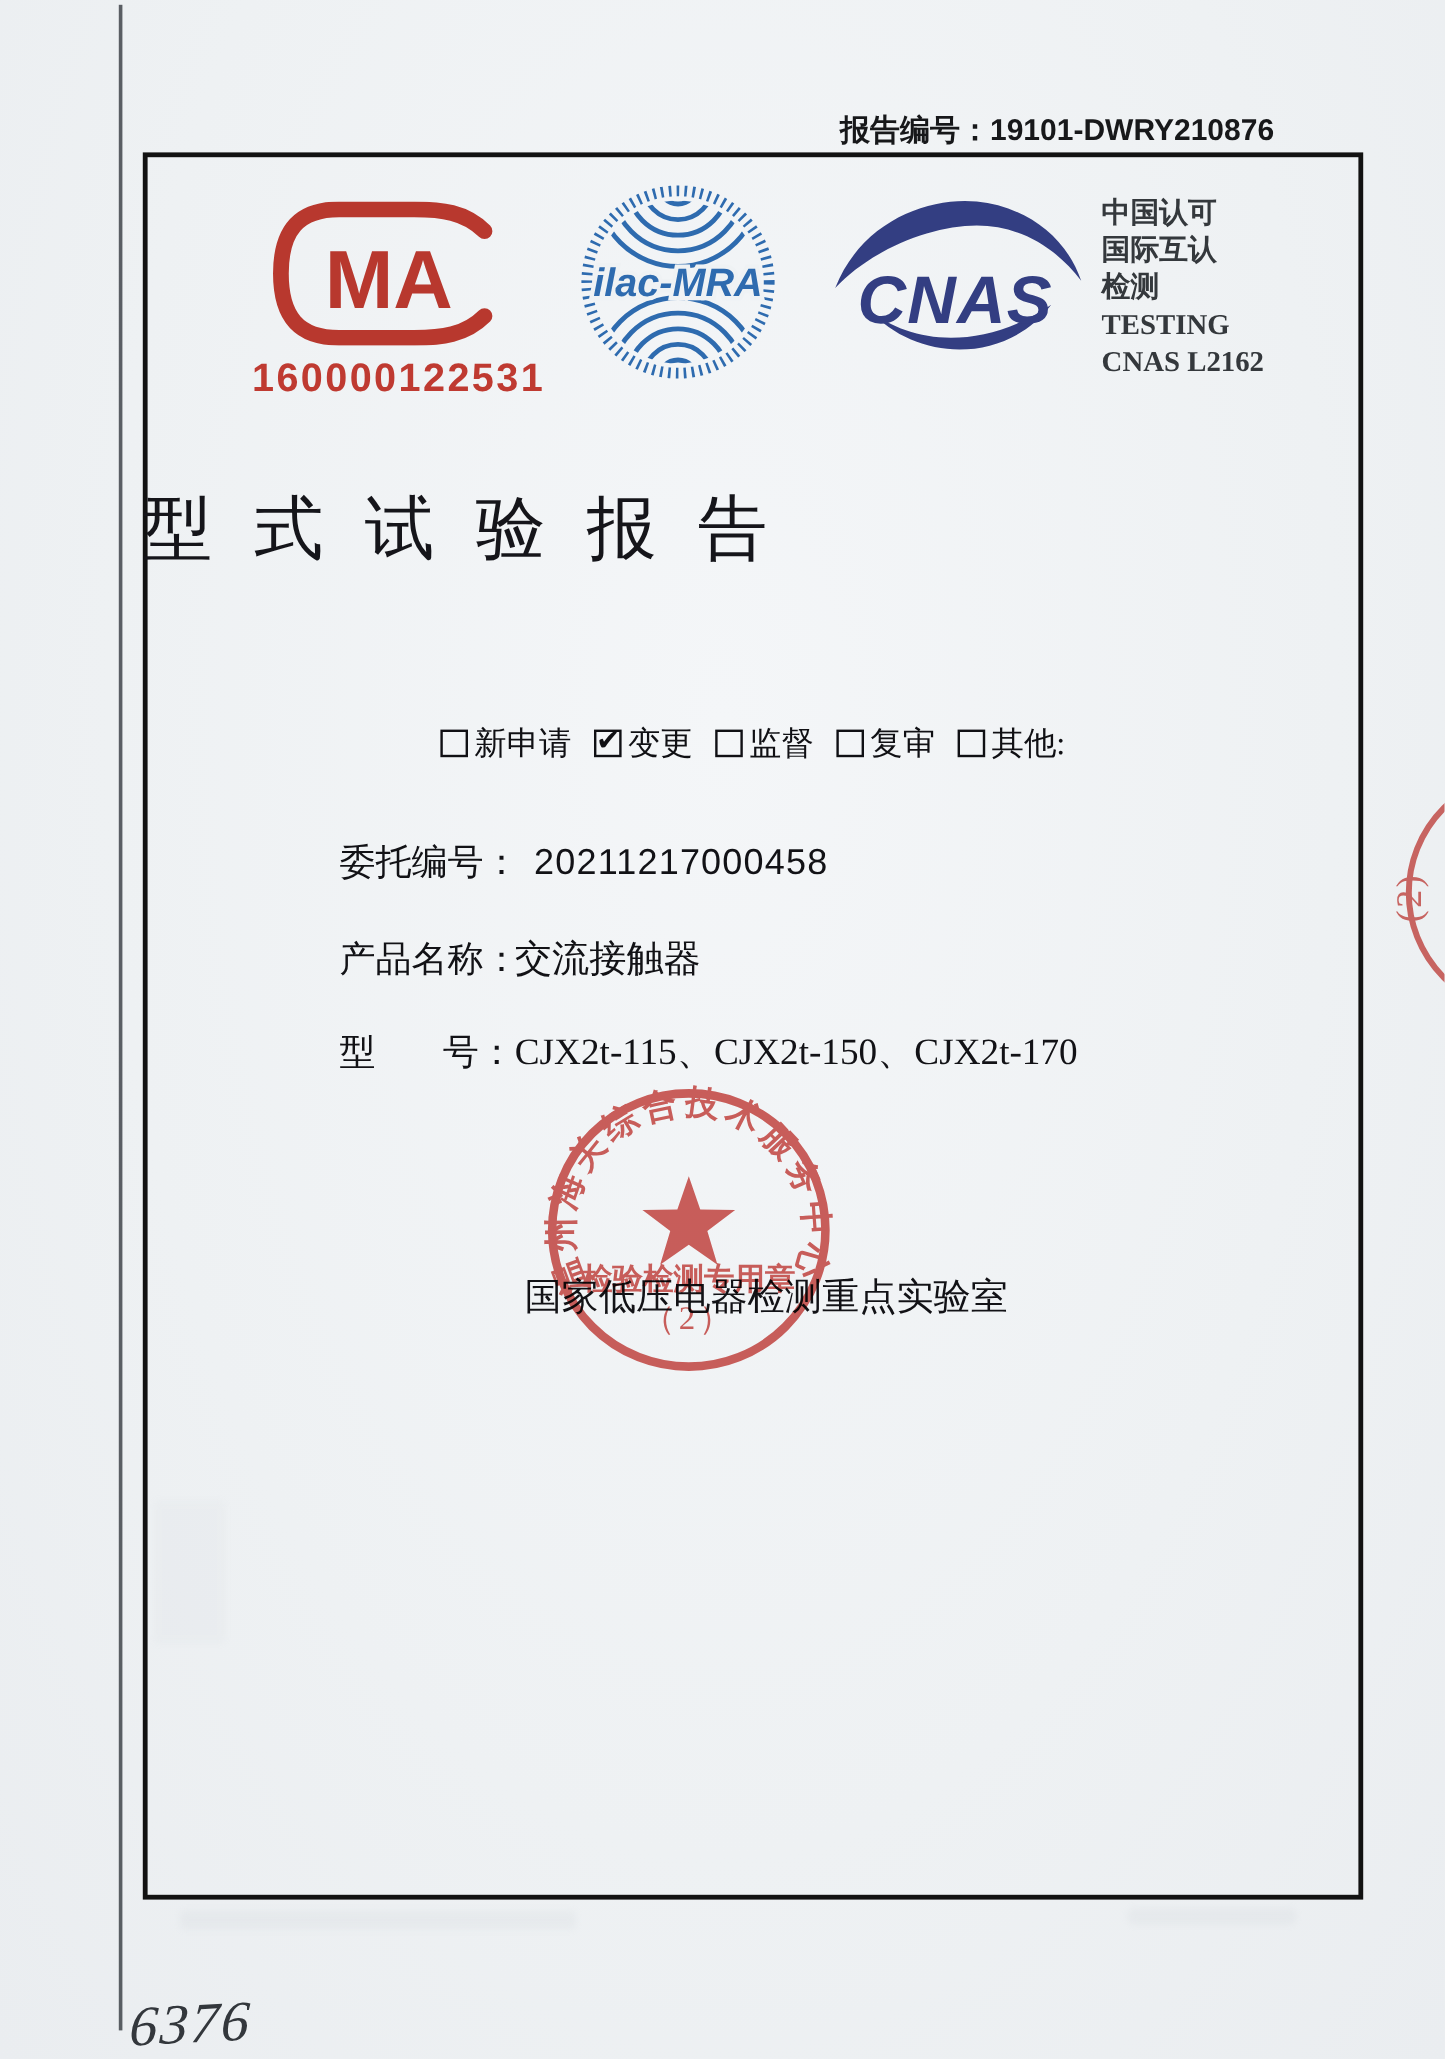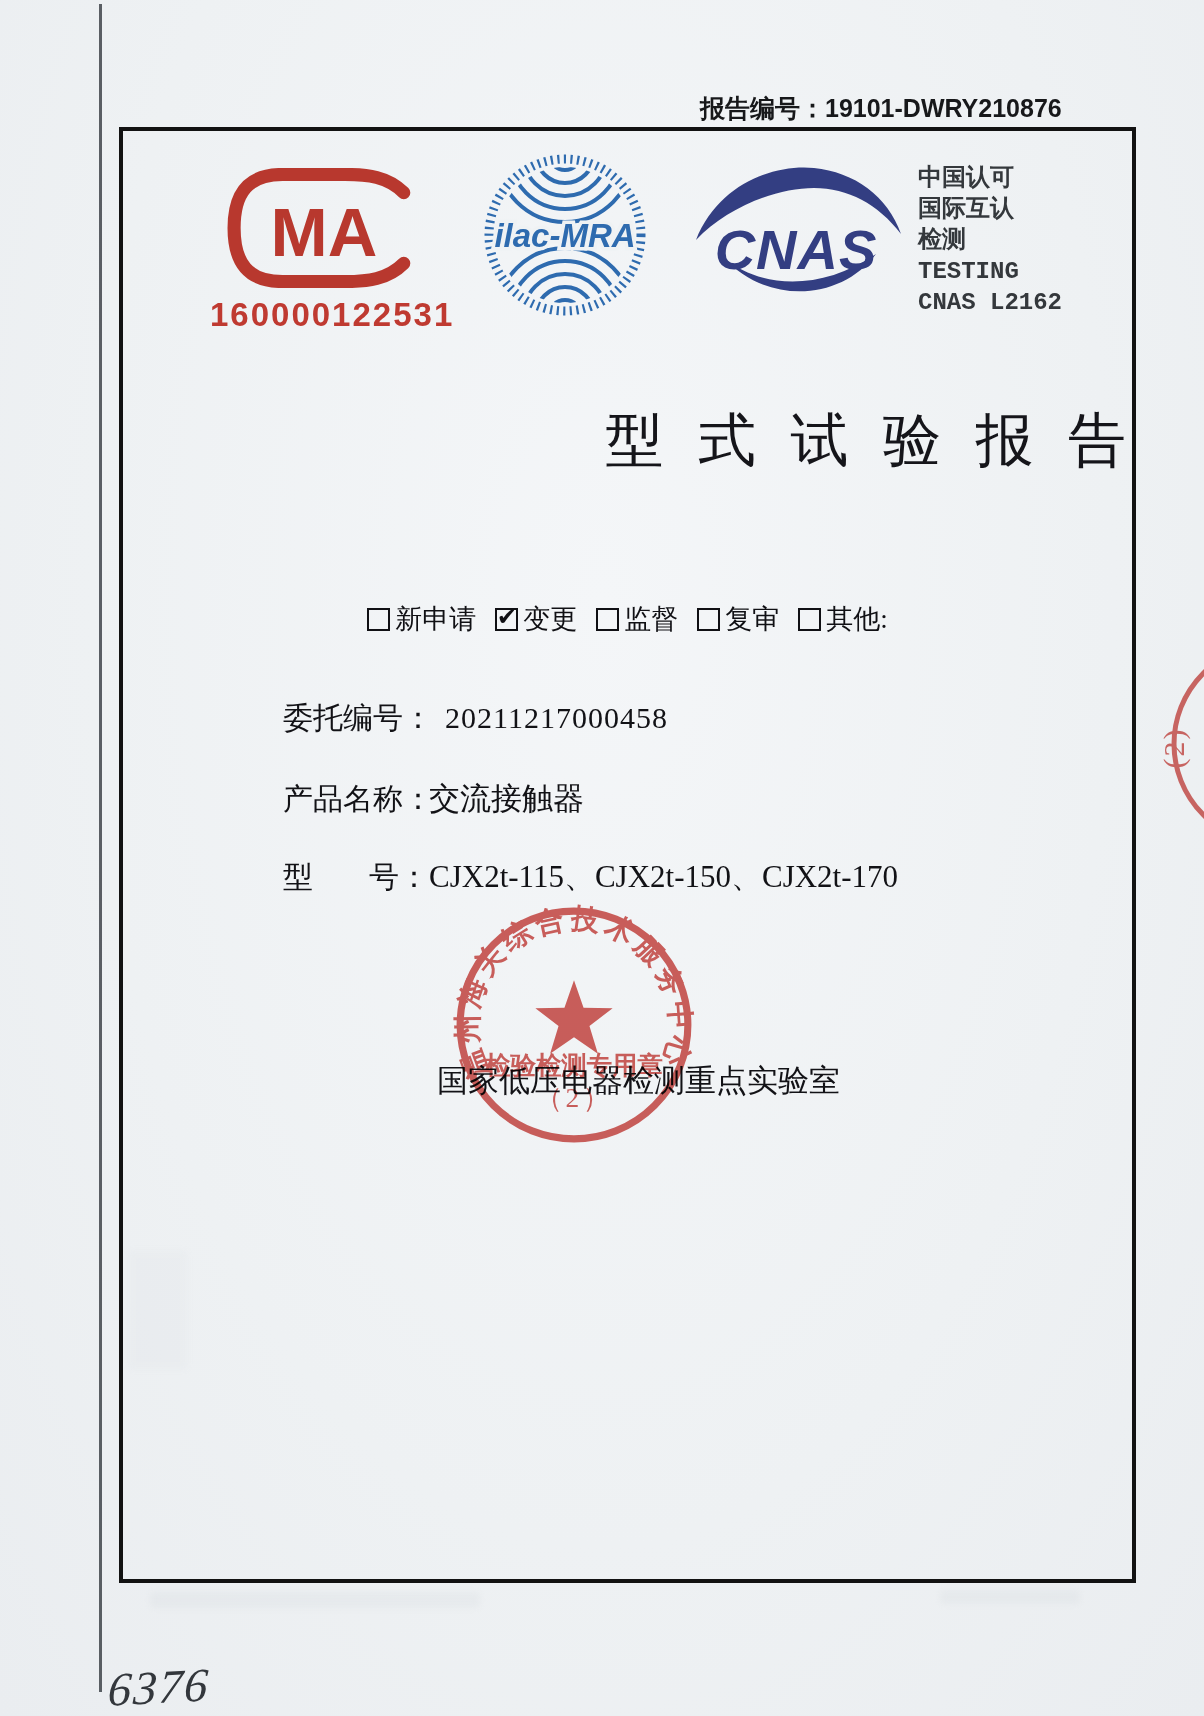"中国认可" .accred { font-family: Liberation Mono, monospace -> Liberation Serif, serif }
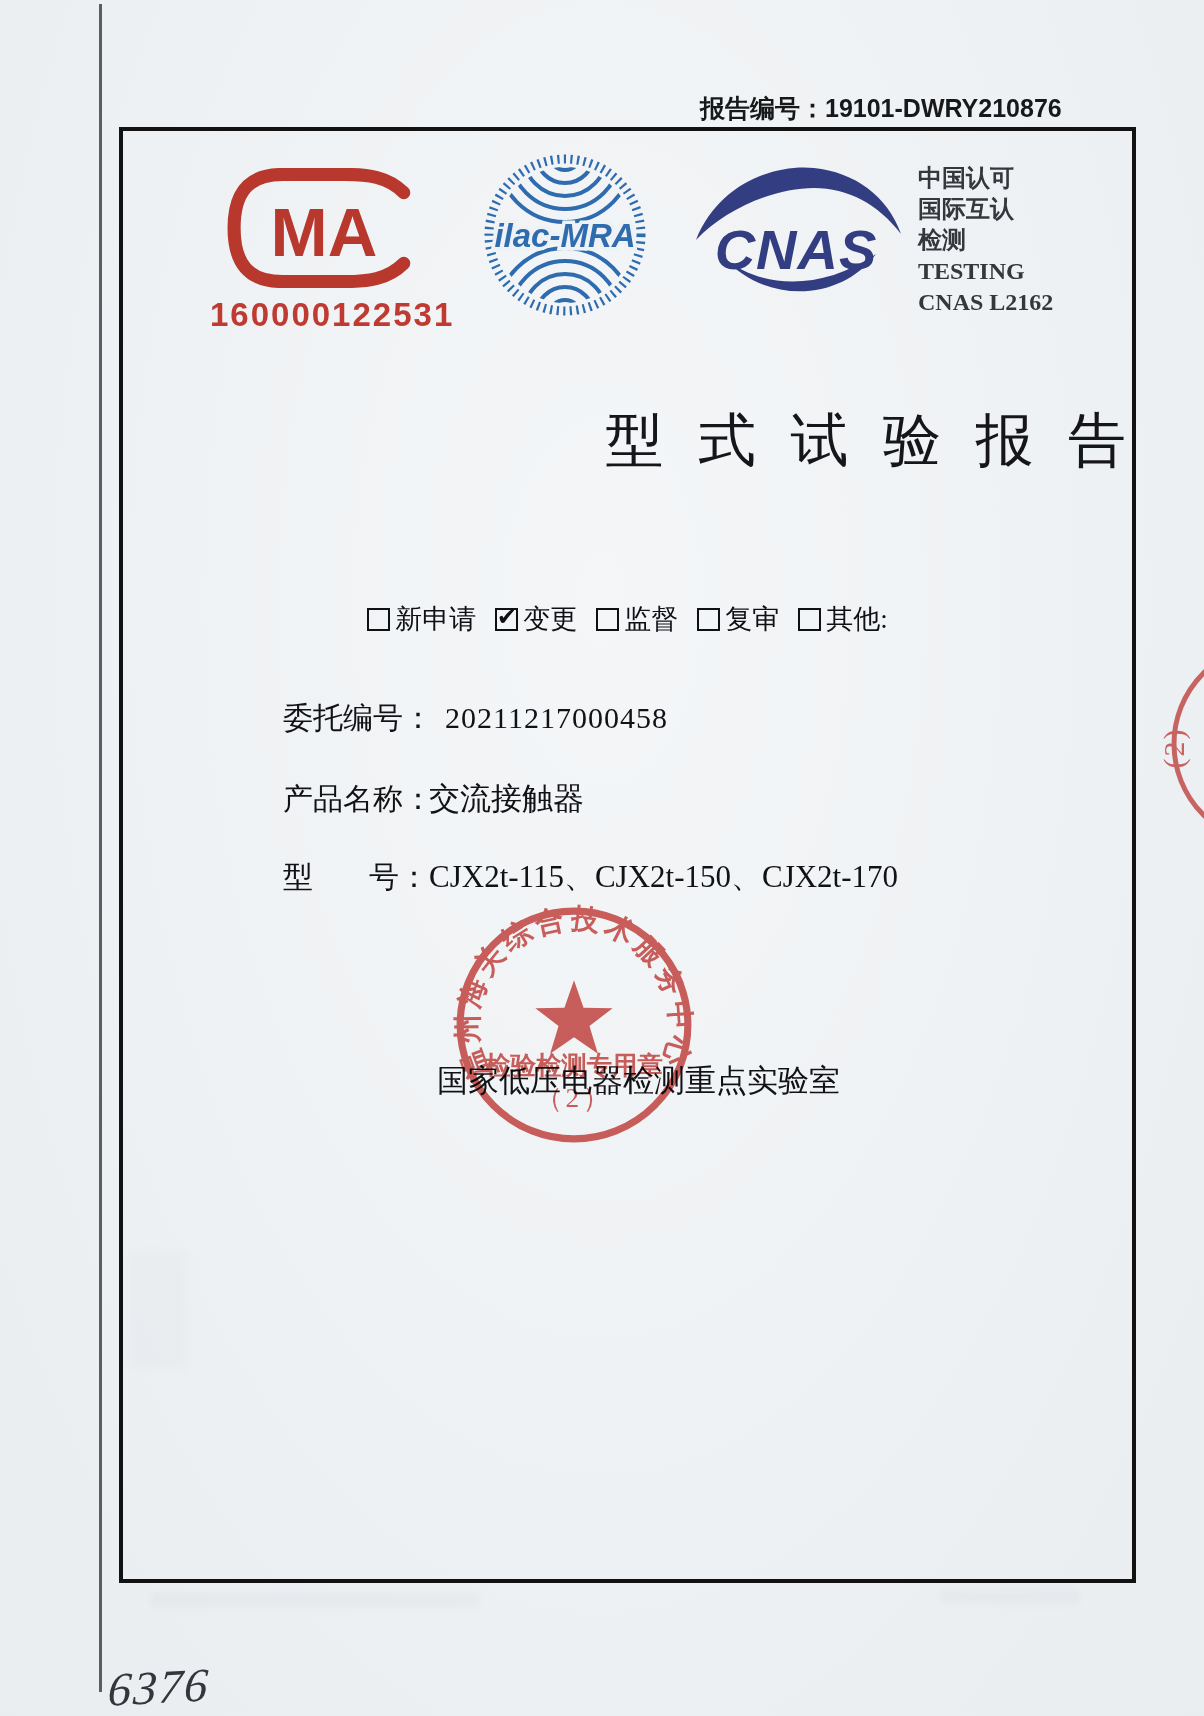"型 式 试 验 报" .doc-title { text-align: right -> left }
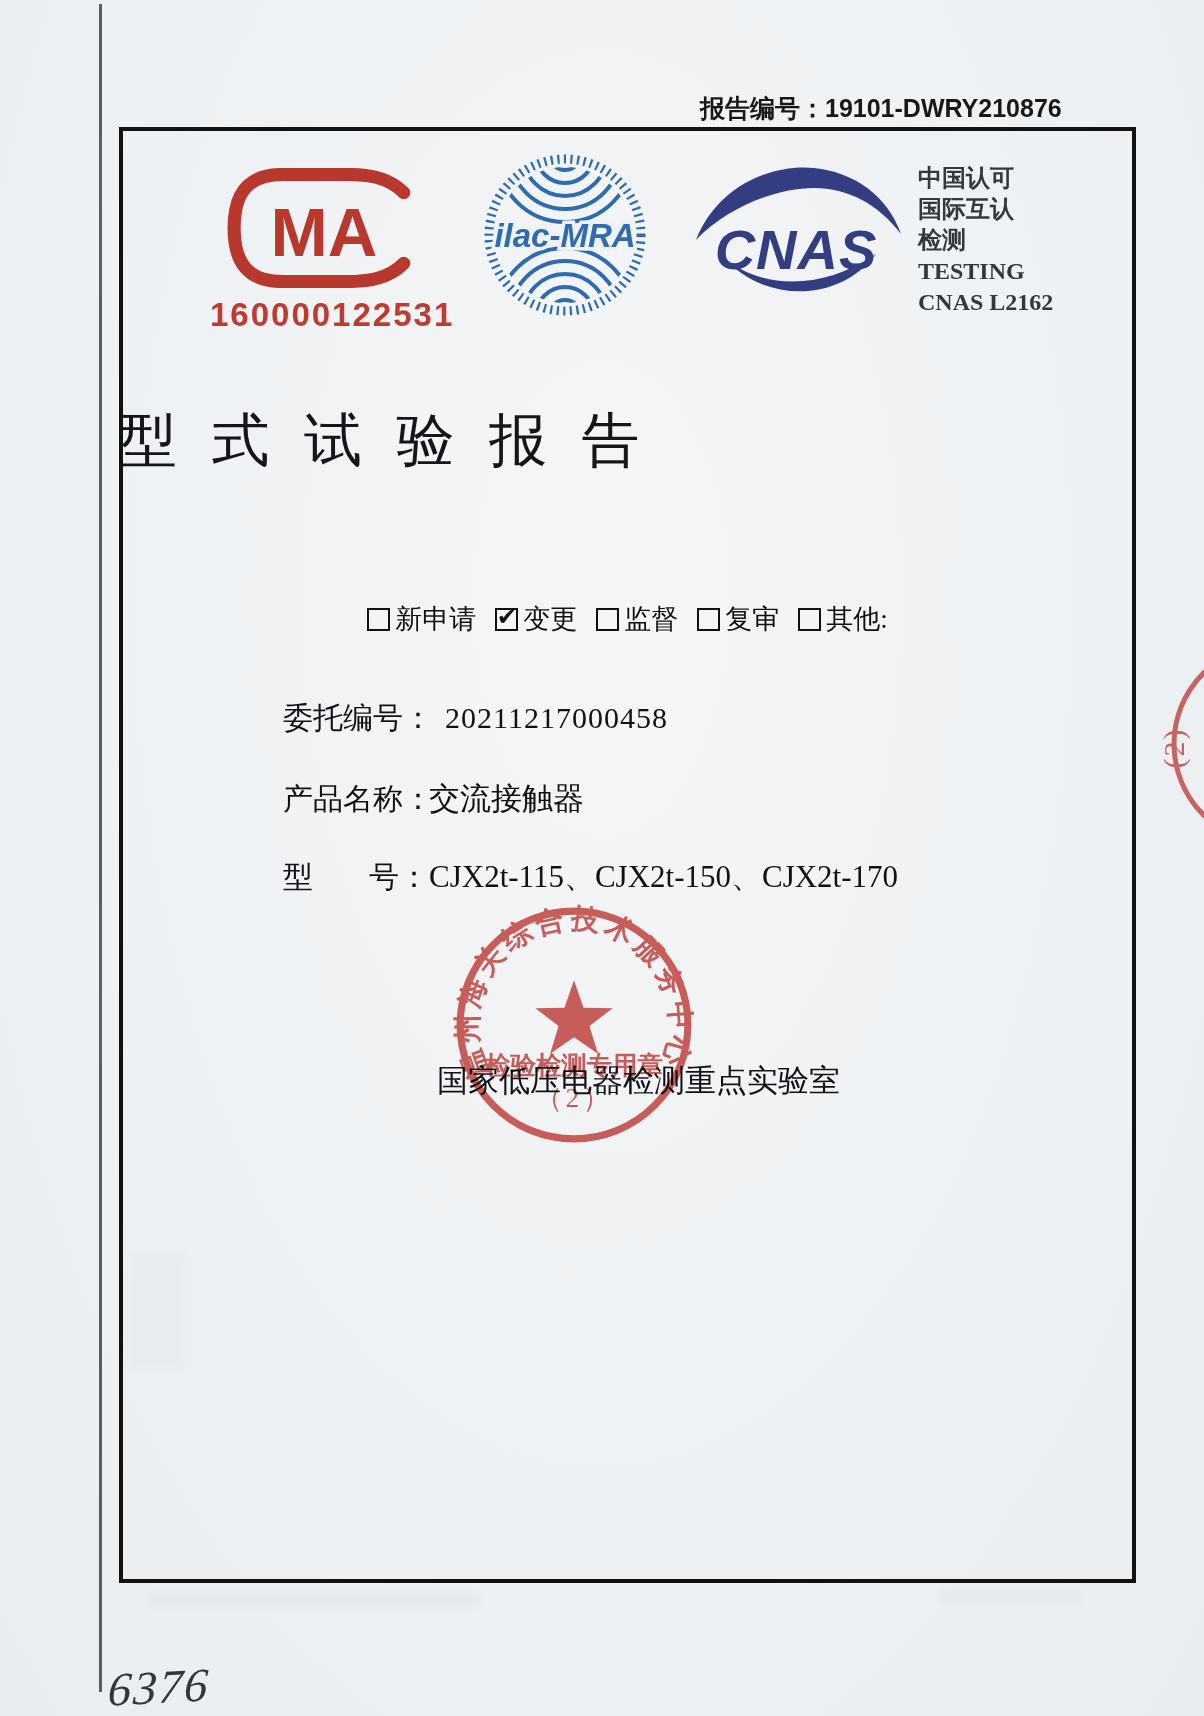"20211217000458" .num-val { font-family: Liberation Serif, serif -> Liberation Sans, sans-serif }
